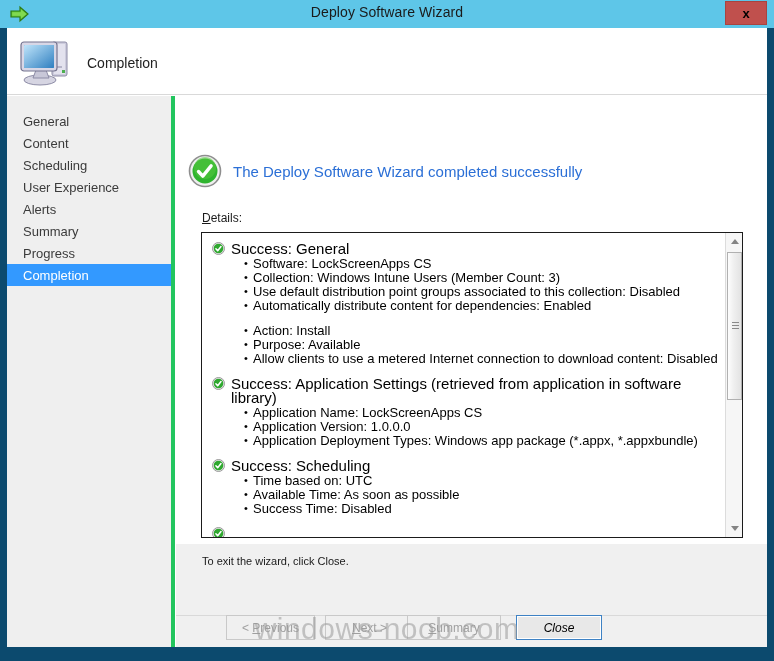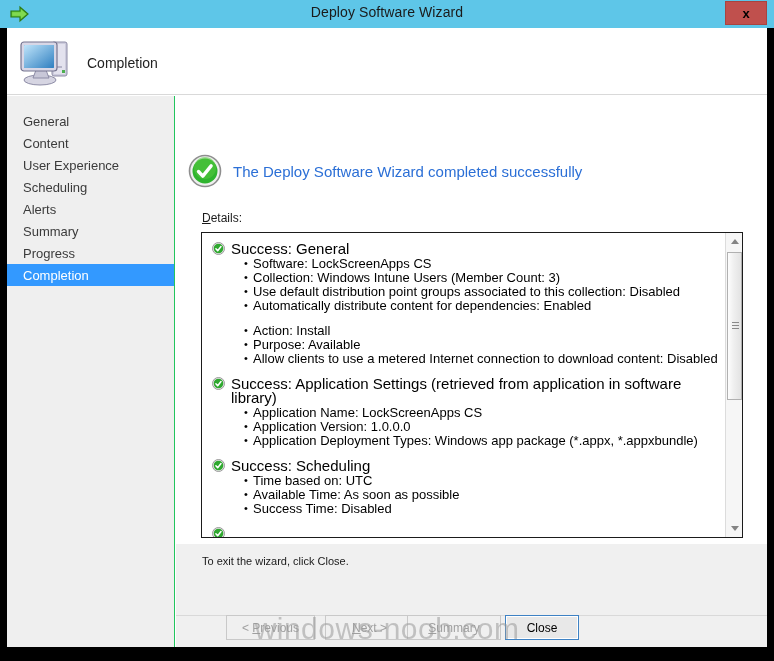"Deploy Software Wizard" #window { background: #000000 -> #0c4a6e }
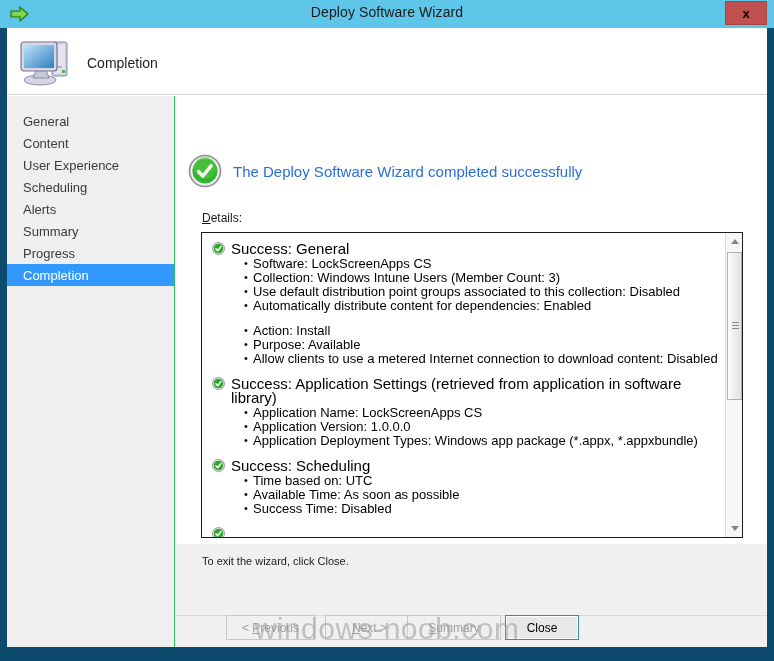"General" #sidebar { border-right: 1px solid #22c55e -> 4px solid #22c55e }
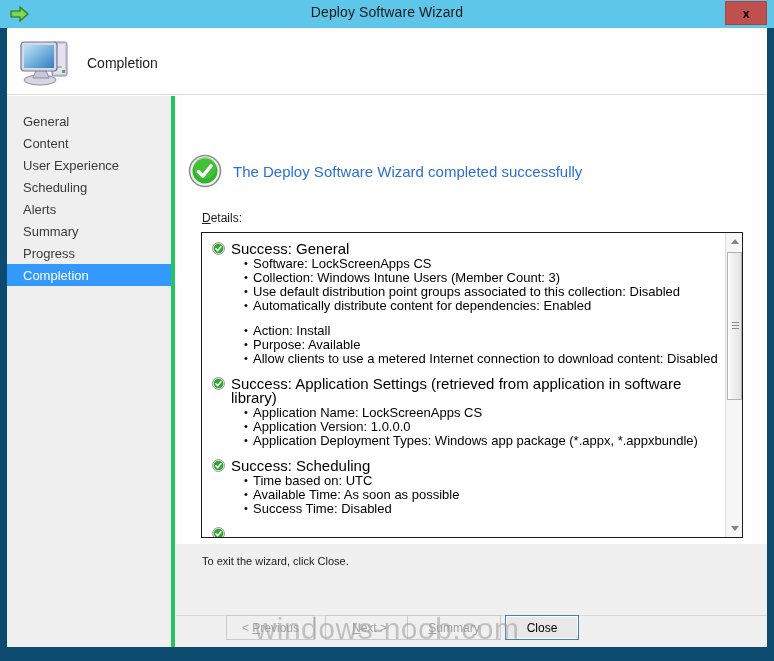"User Experience" div.nav-item { order: before "Scheduling" -> after "Scheduling" }
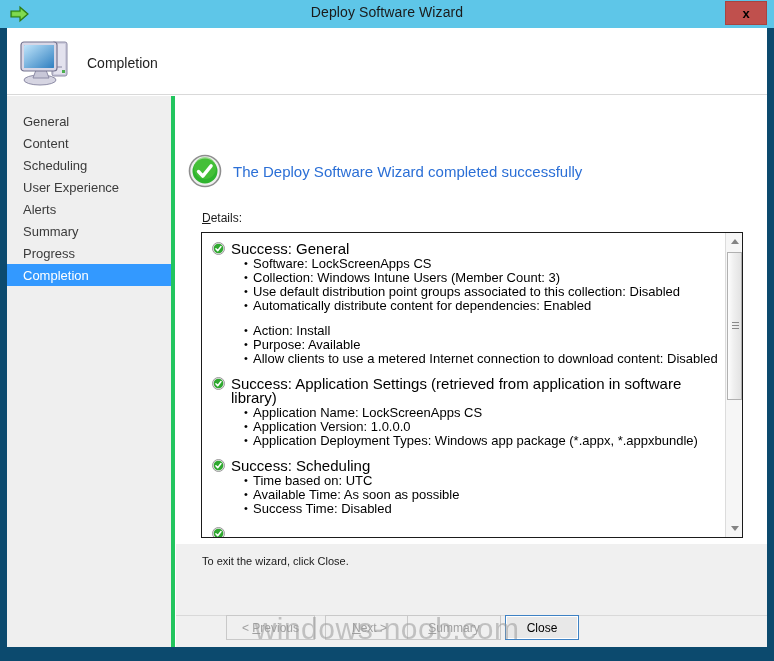"Close" #btn-close { font-style: none -> italic; left: 498px -> 509px; width: 74px -> 86px }
